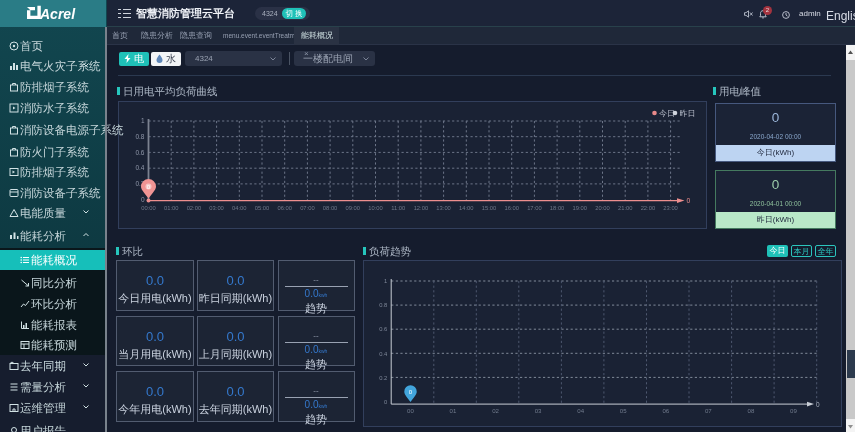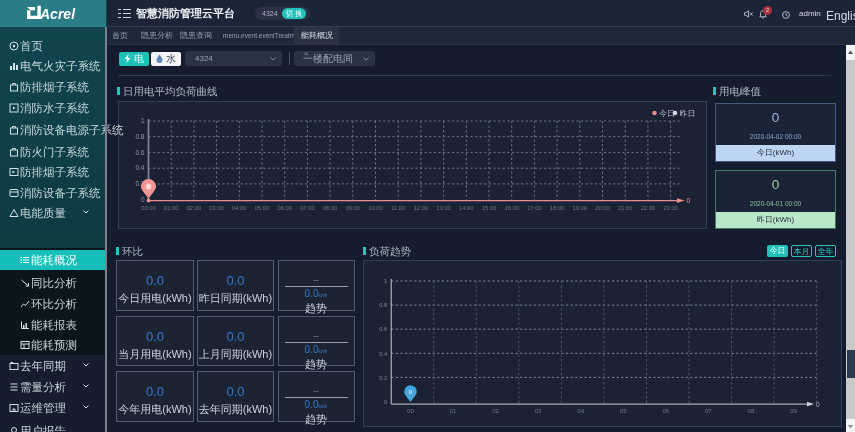"能耗分析" div.mi { html: none -> <div> <svg> <path></path> </svg> <span>能耗分析</span> <svg> <path></path> </svg> </div> }
